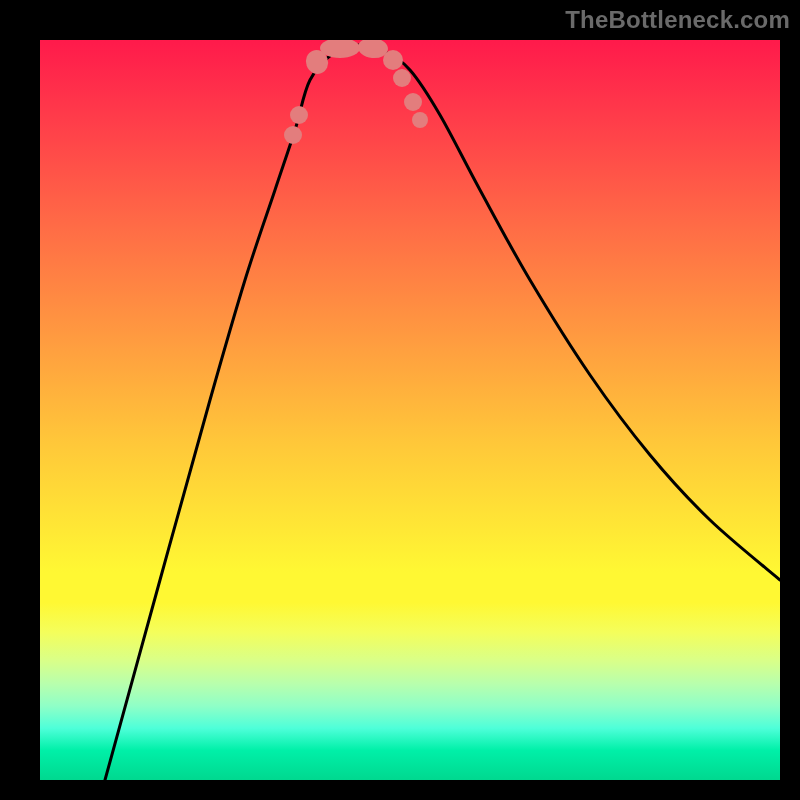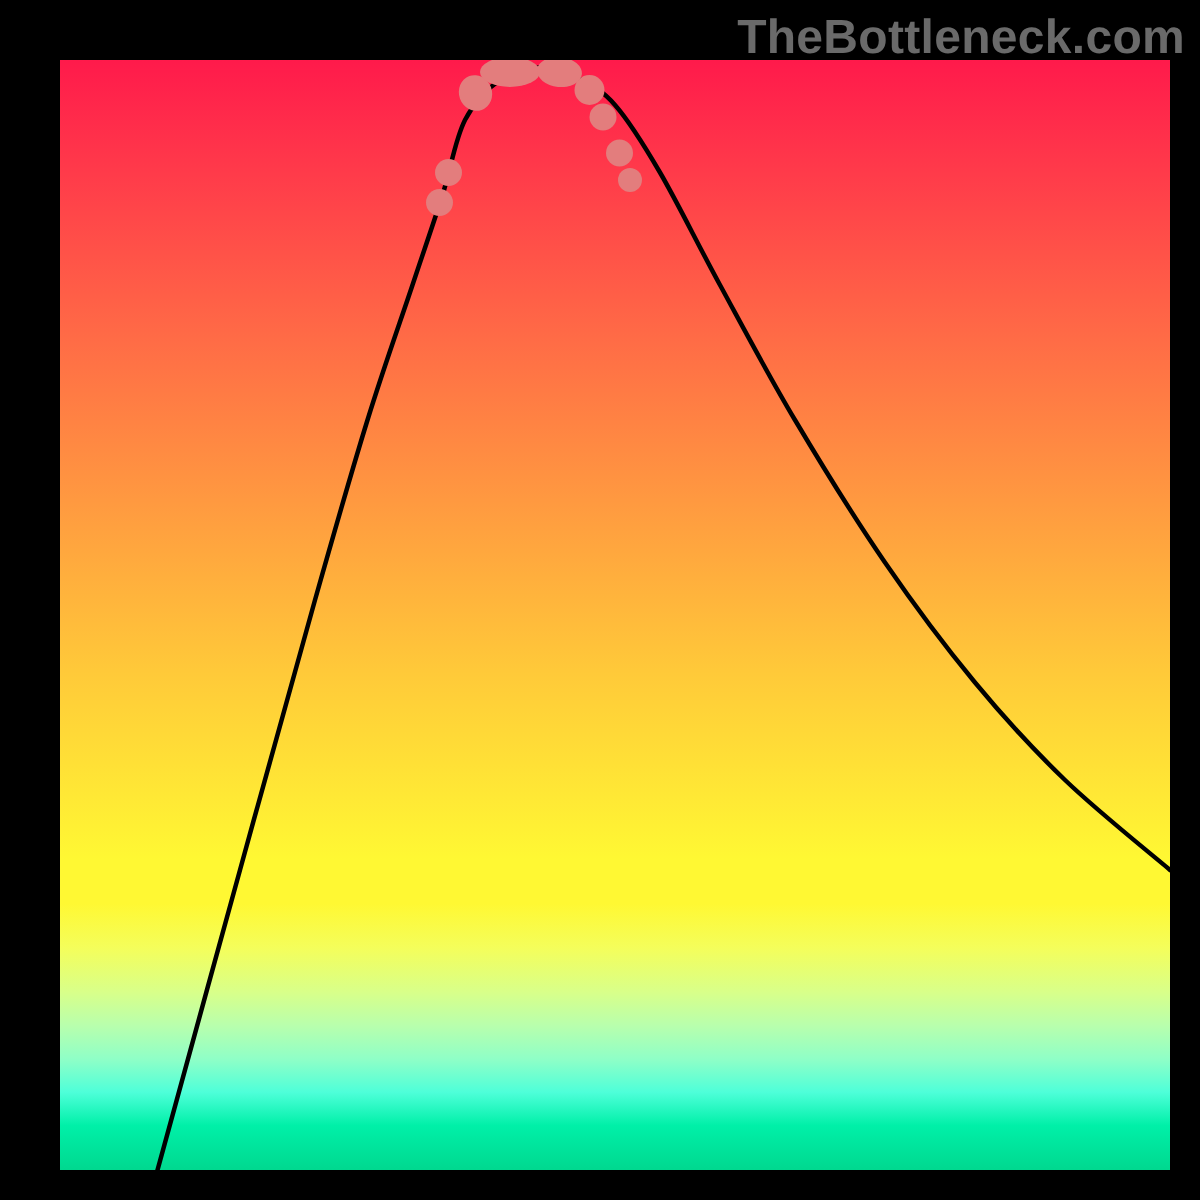"TheBottleneck.com" .watermark { font-size: 32px -> 24px }
